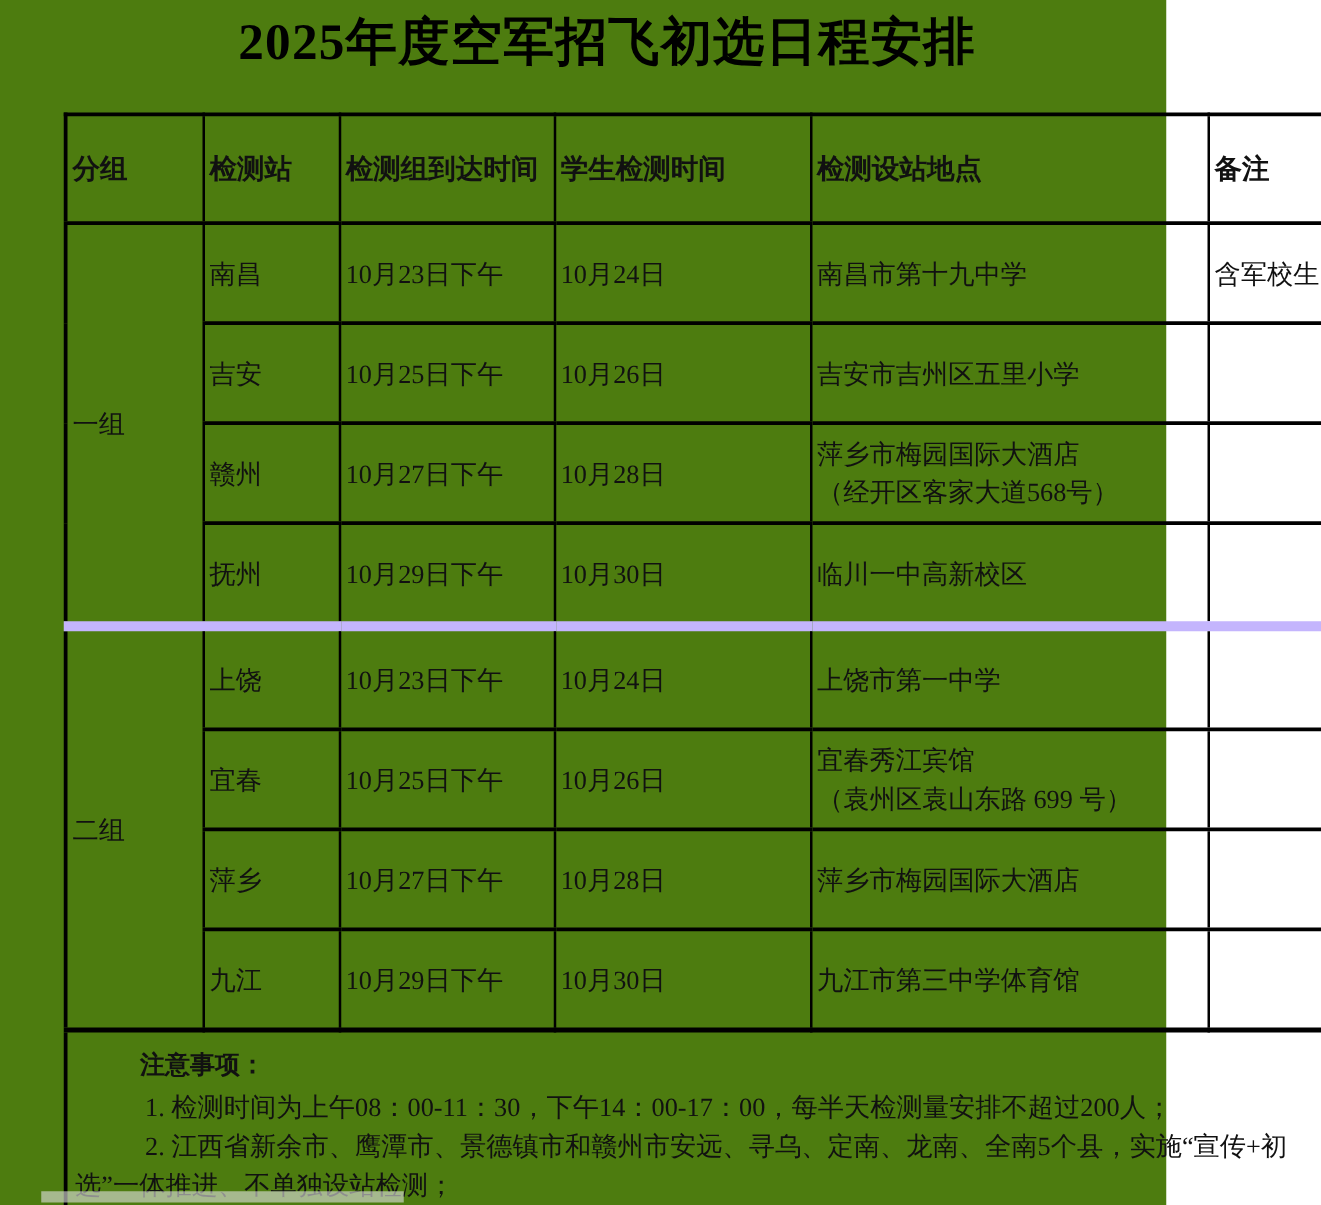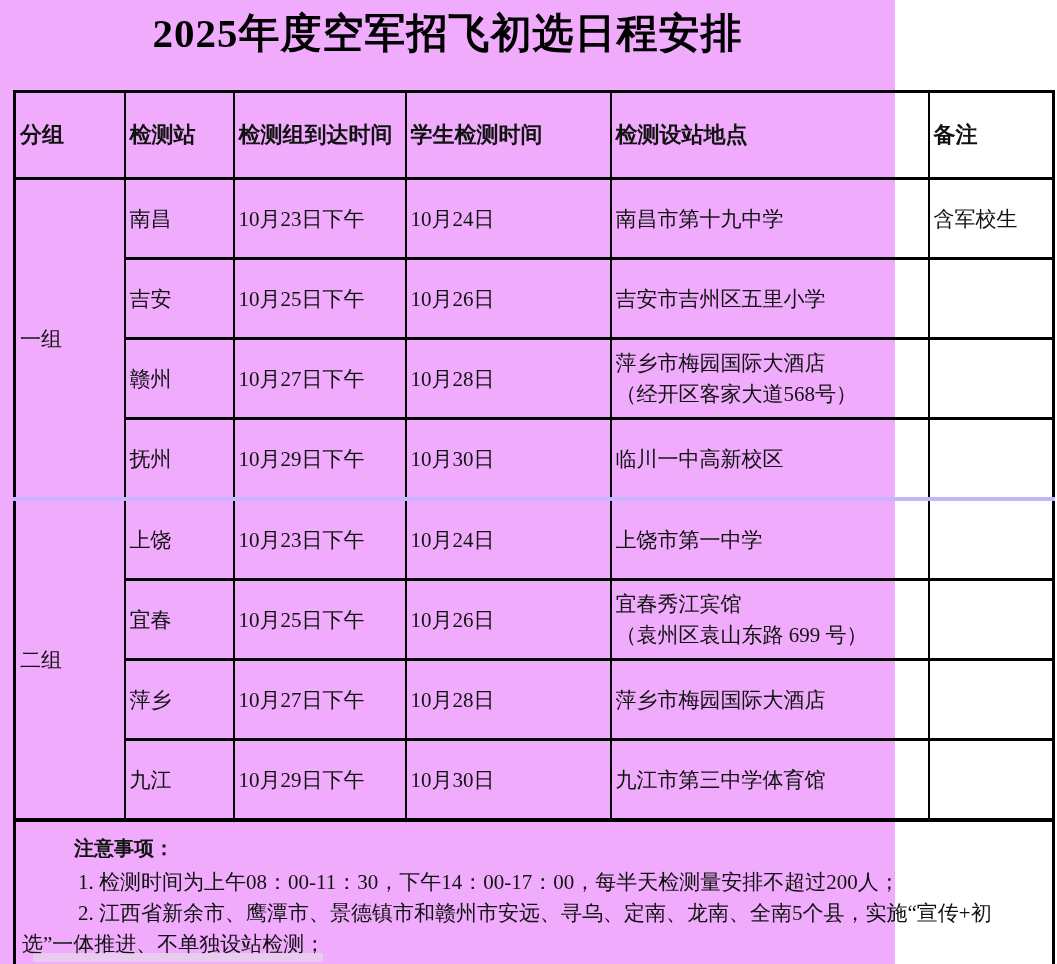"2025年度空军招飞初选日程安排" .page { background: #f0abfc -> #4d7c0f; padding-left: none -> 38px }
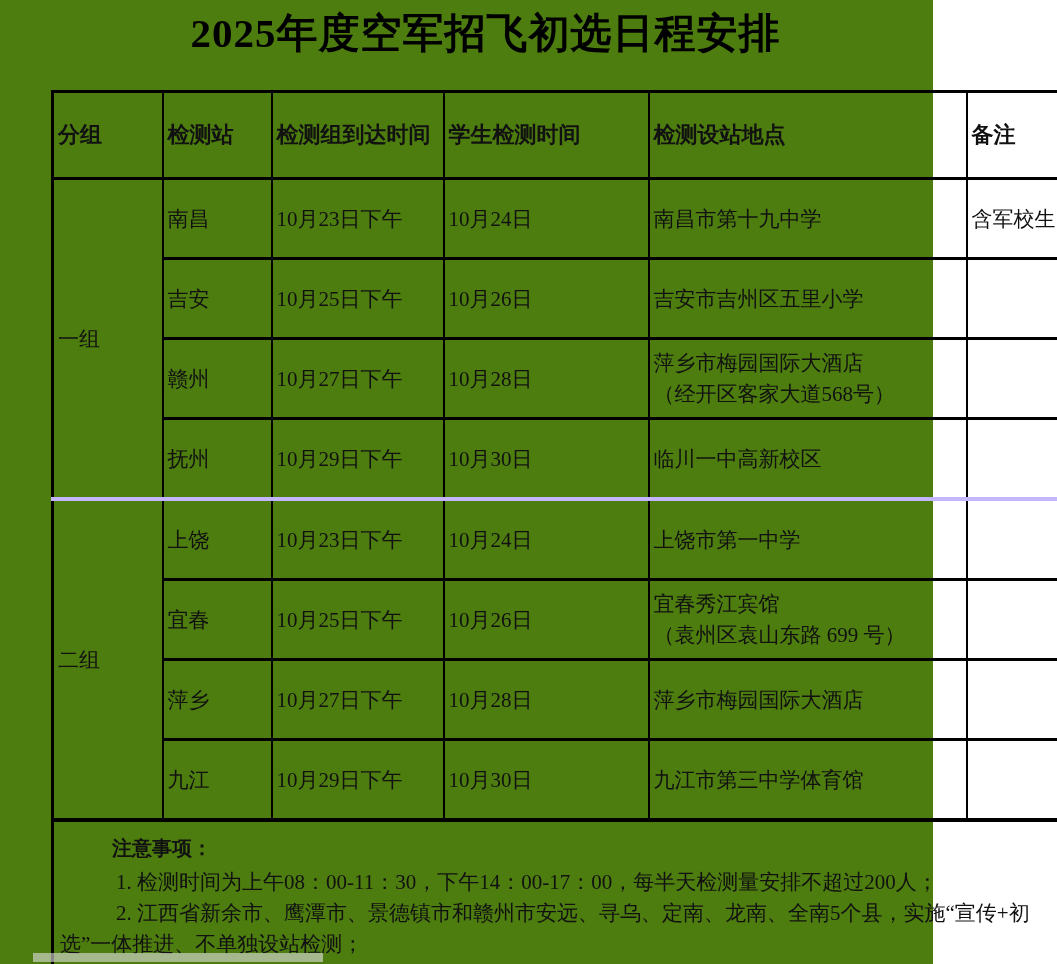"上饶" .schedule tbody tr.group-start td { border-top: 4px solid #c4b5fd -> 8px solid #c4b5fd }
